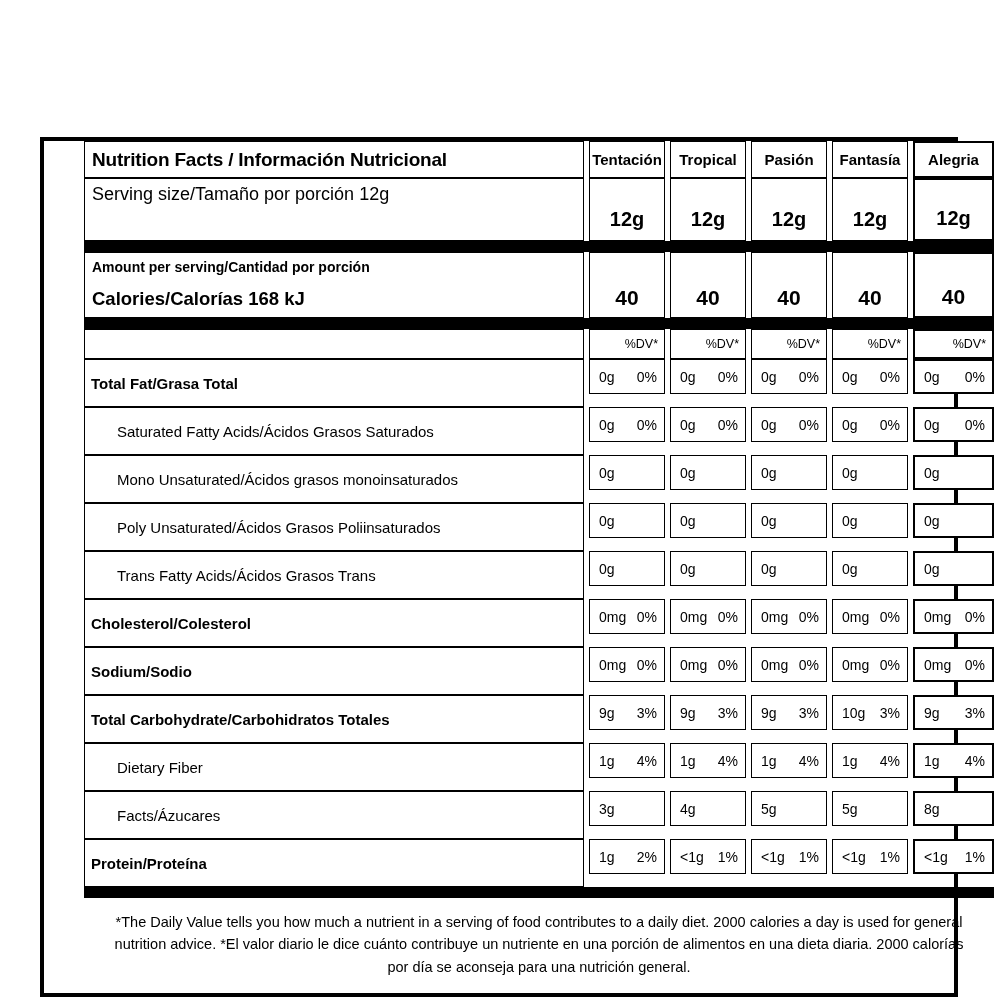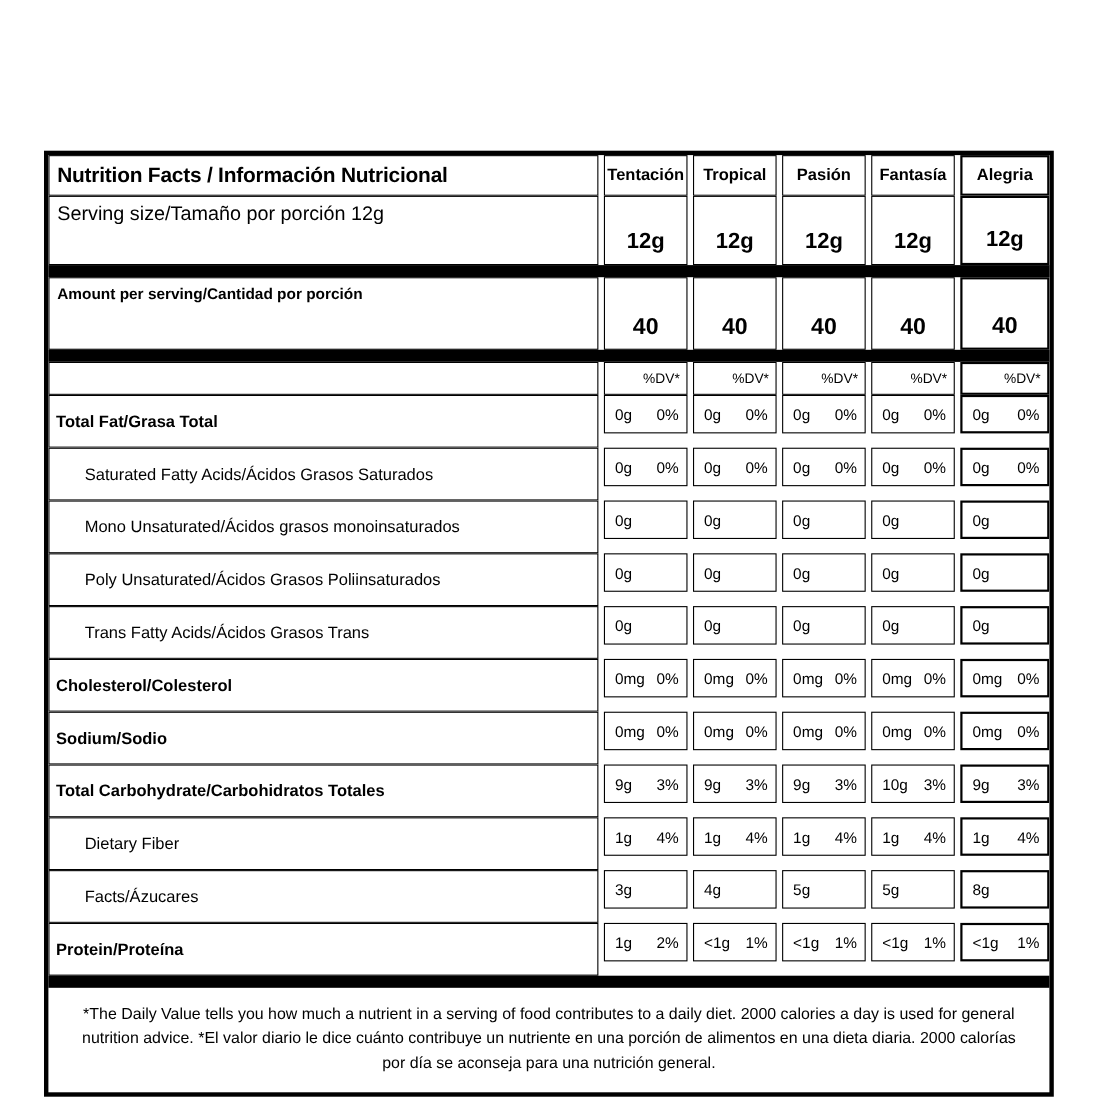"Nutrition Facts / Información" .grid { margin-left: none -> 40px }
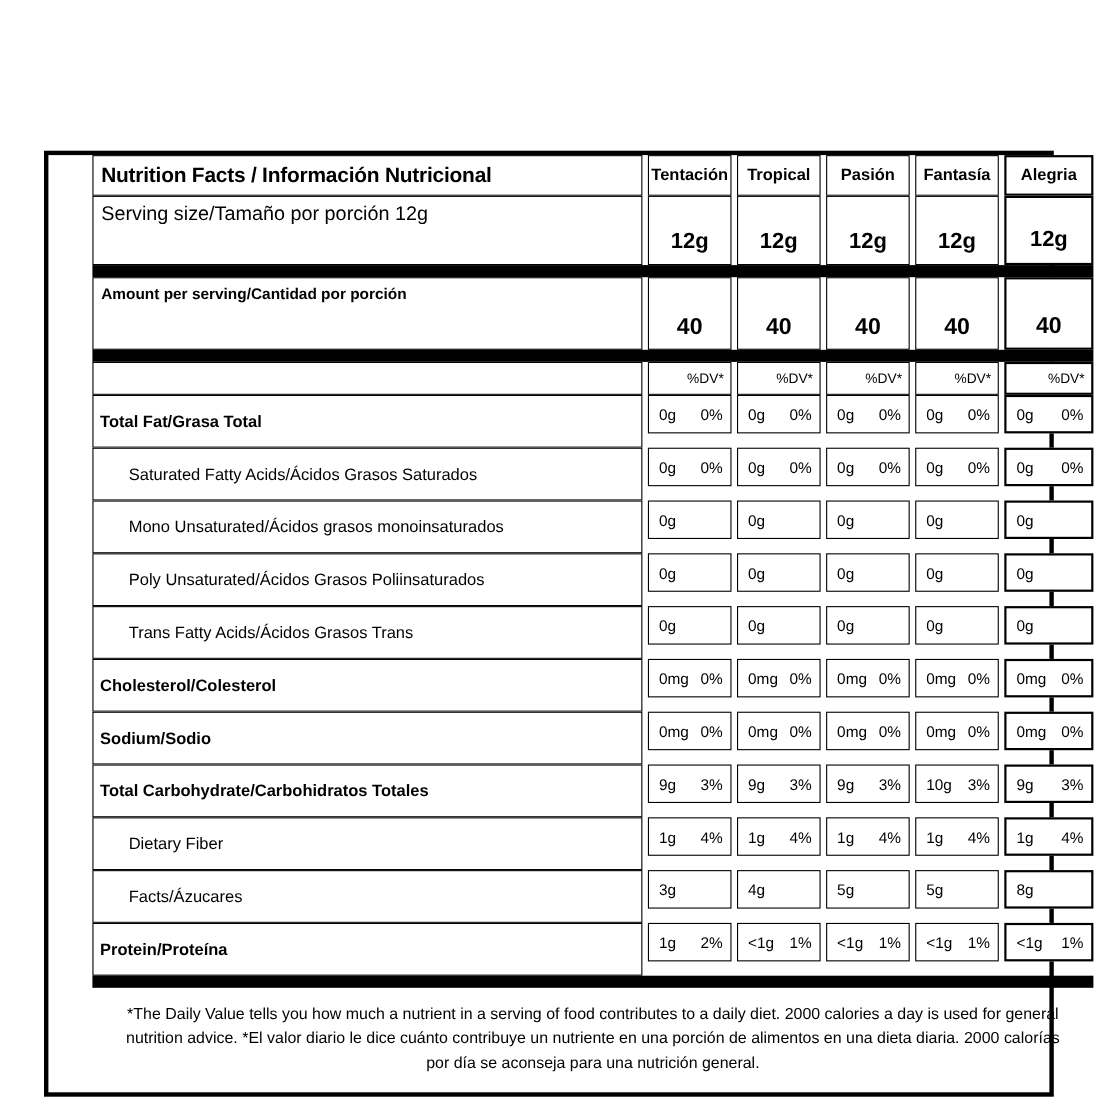"Calories/Calorías 168 kJ" div.calories-line { html: none -> <div>Calories/Calorías 168 kJ</div> }
